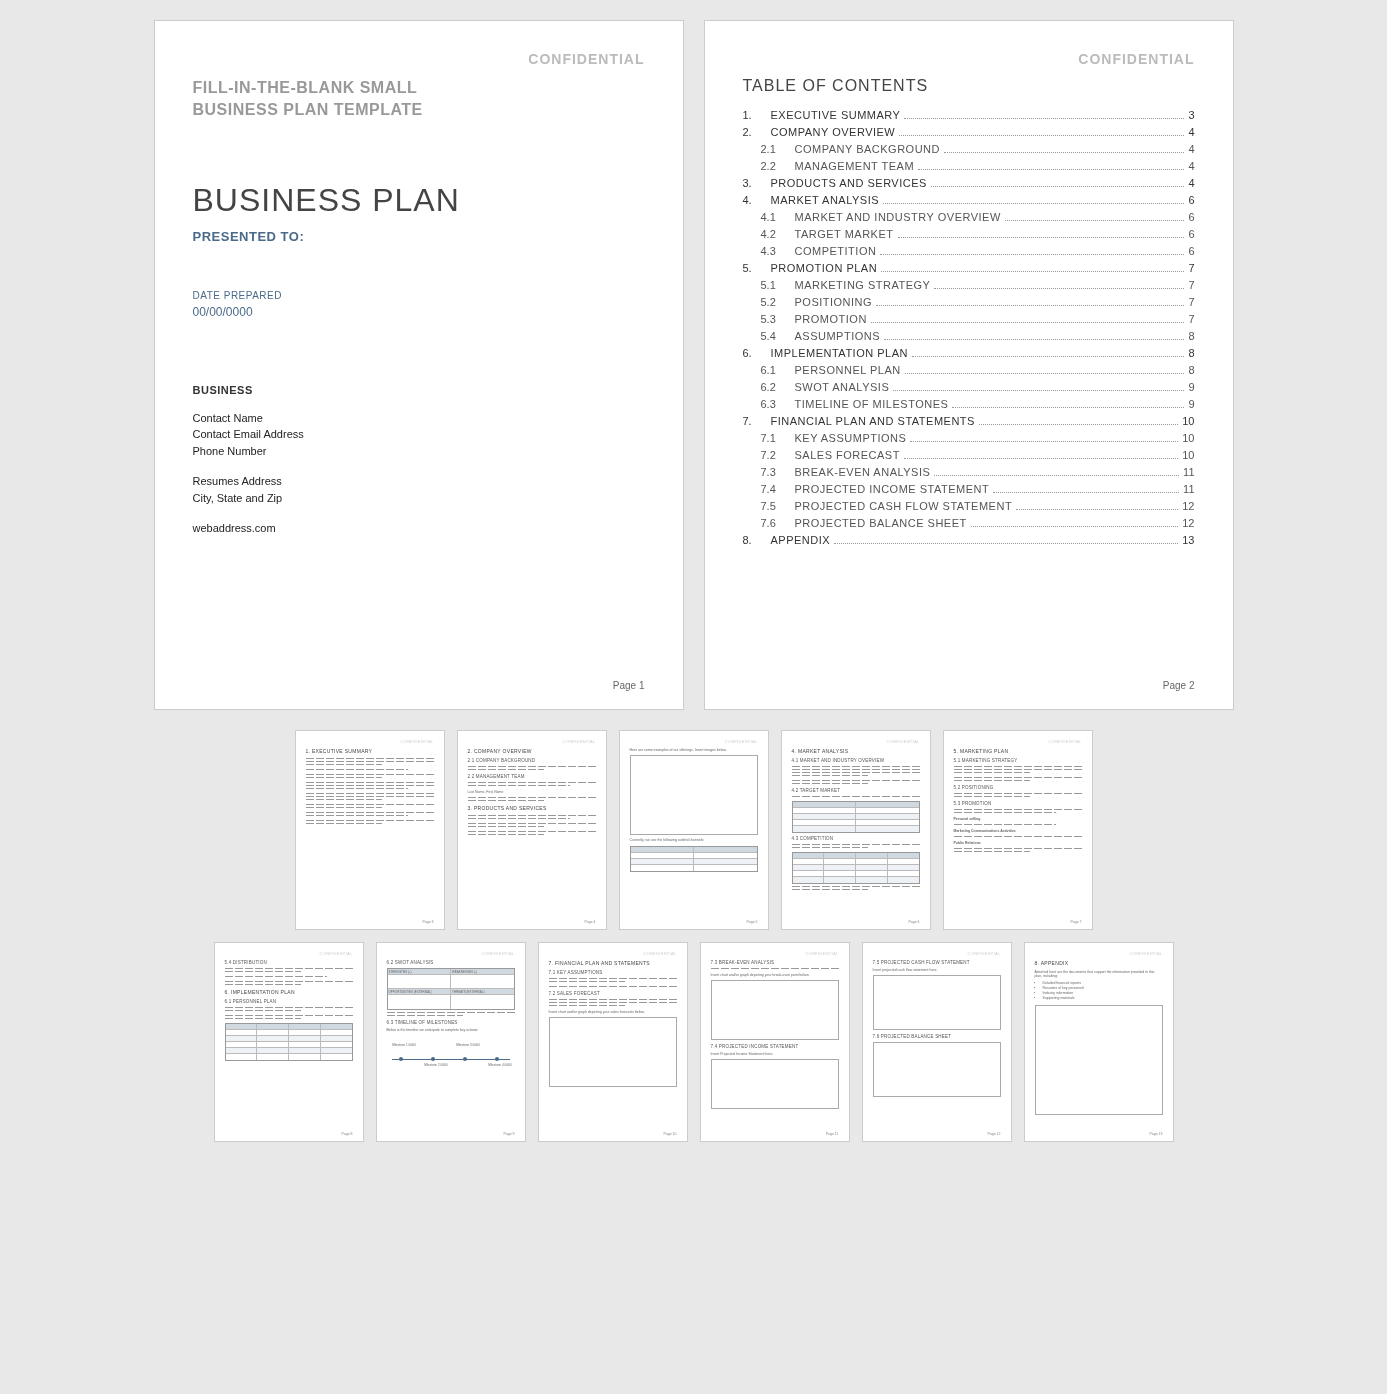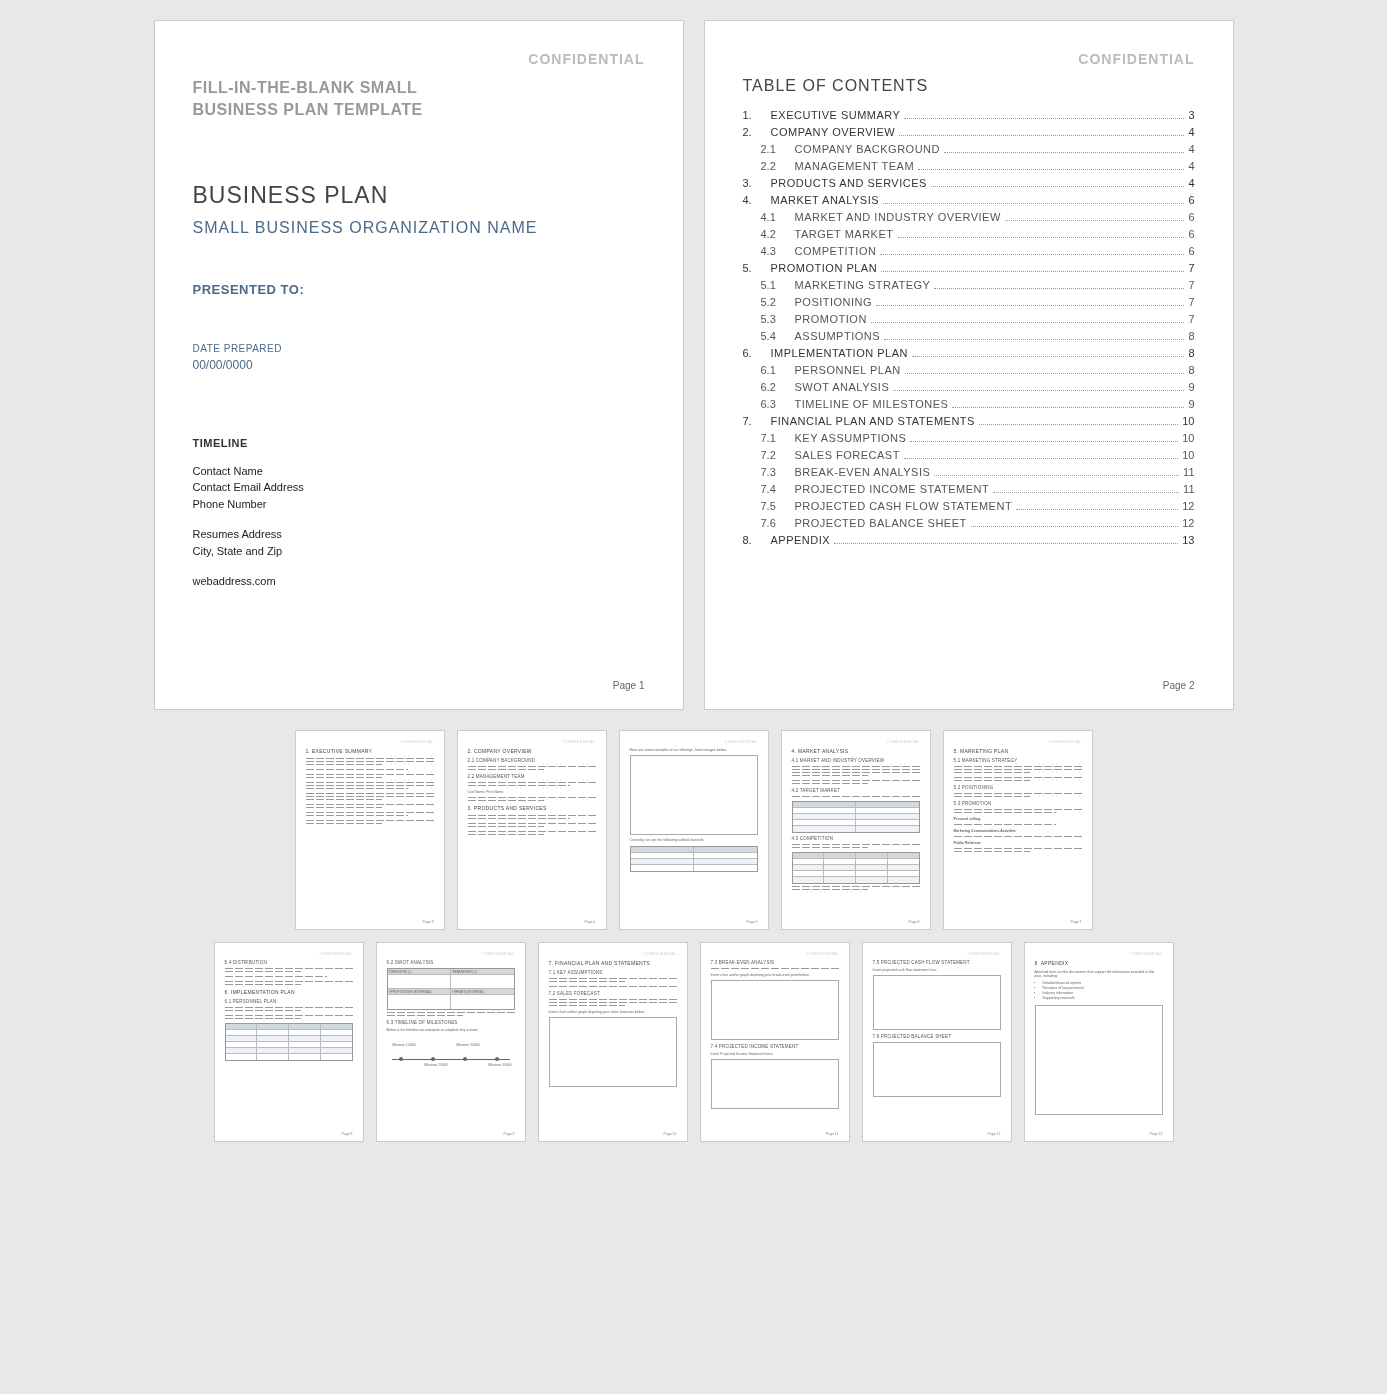"BUSINESS PLAN" .plan-title { font-size: 23px -> 32px }
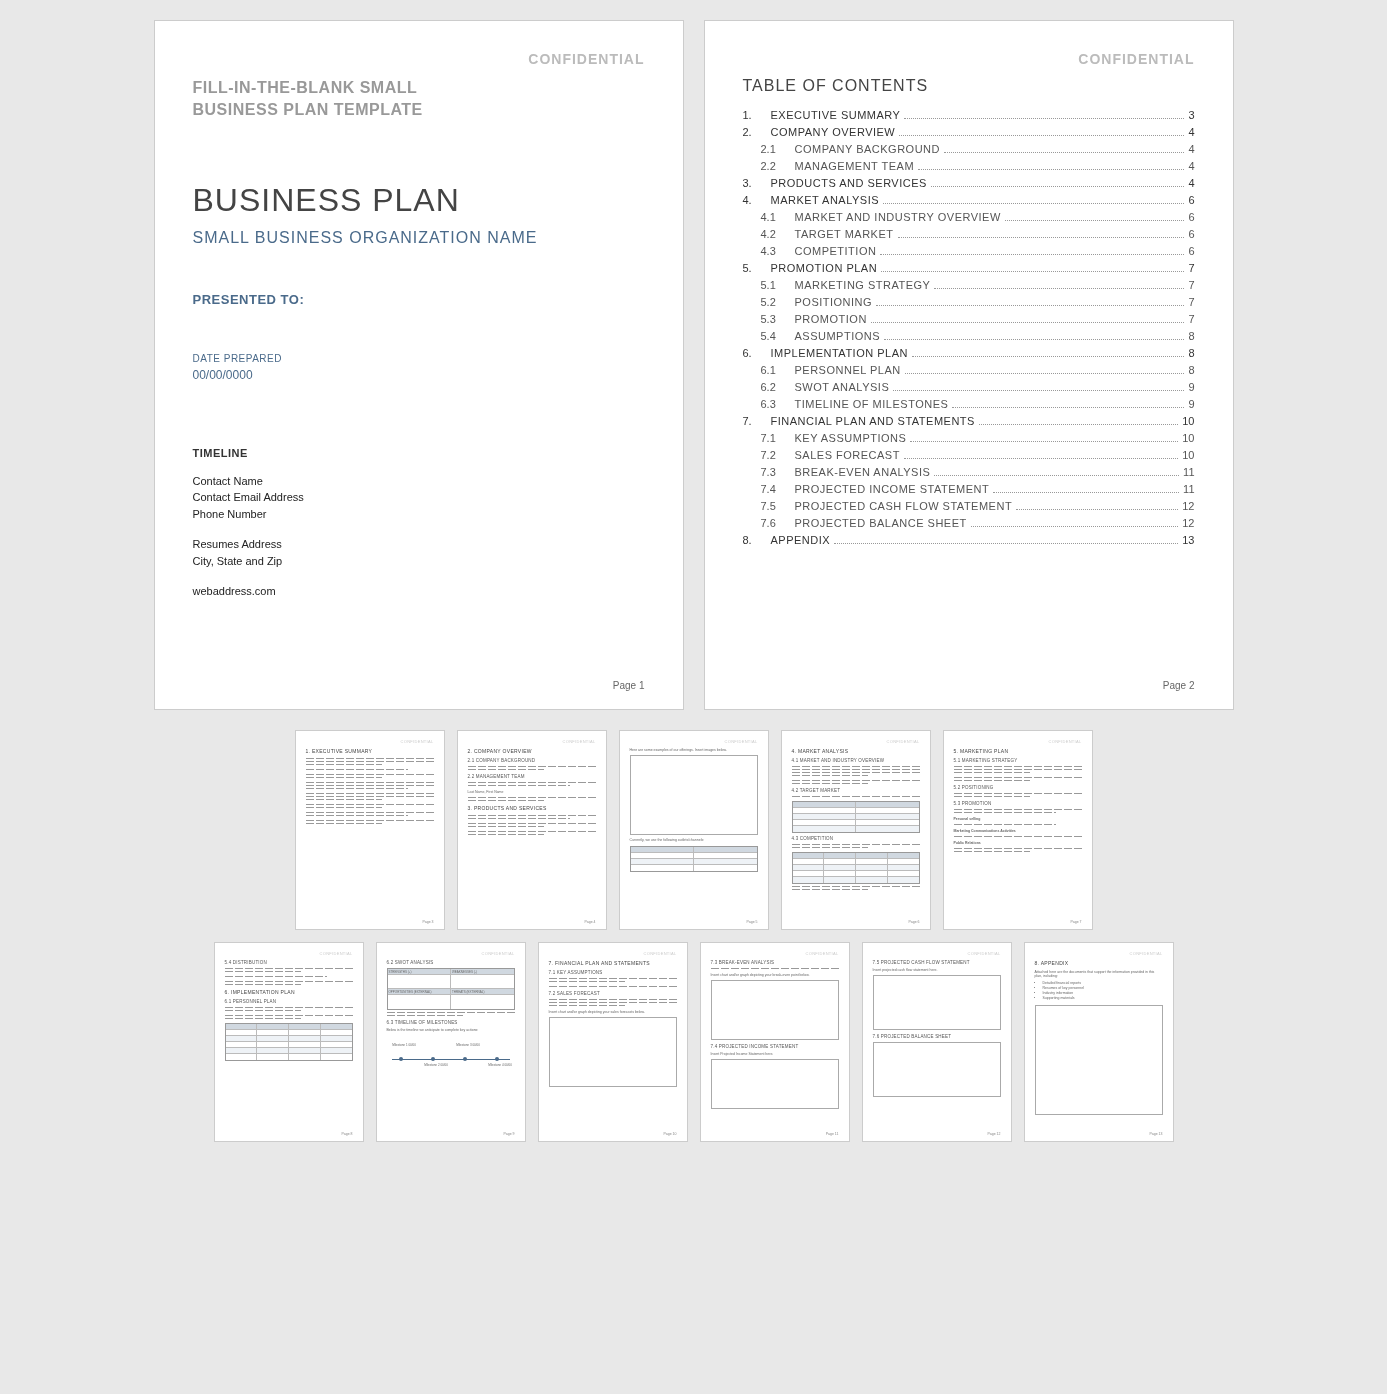"SMALL BUSINESS ORGANIZATION NAME" div.org-name { html: <div>SMALL BUSINESS ORGANIZATION NAME</div> -> none }
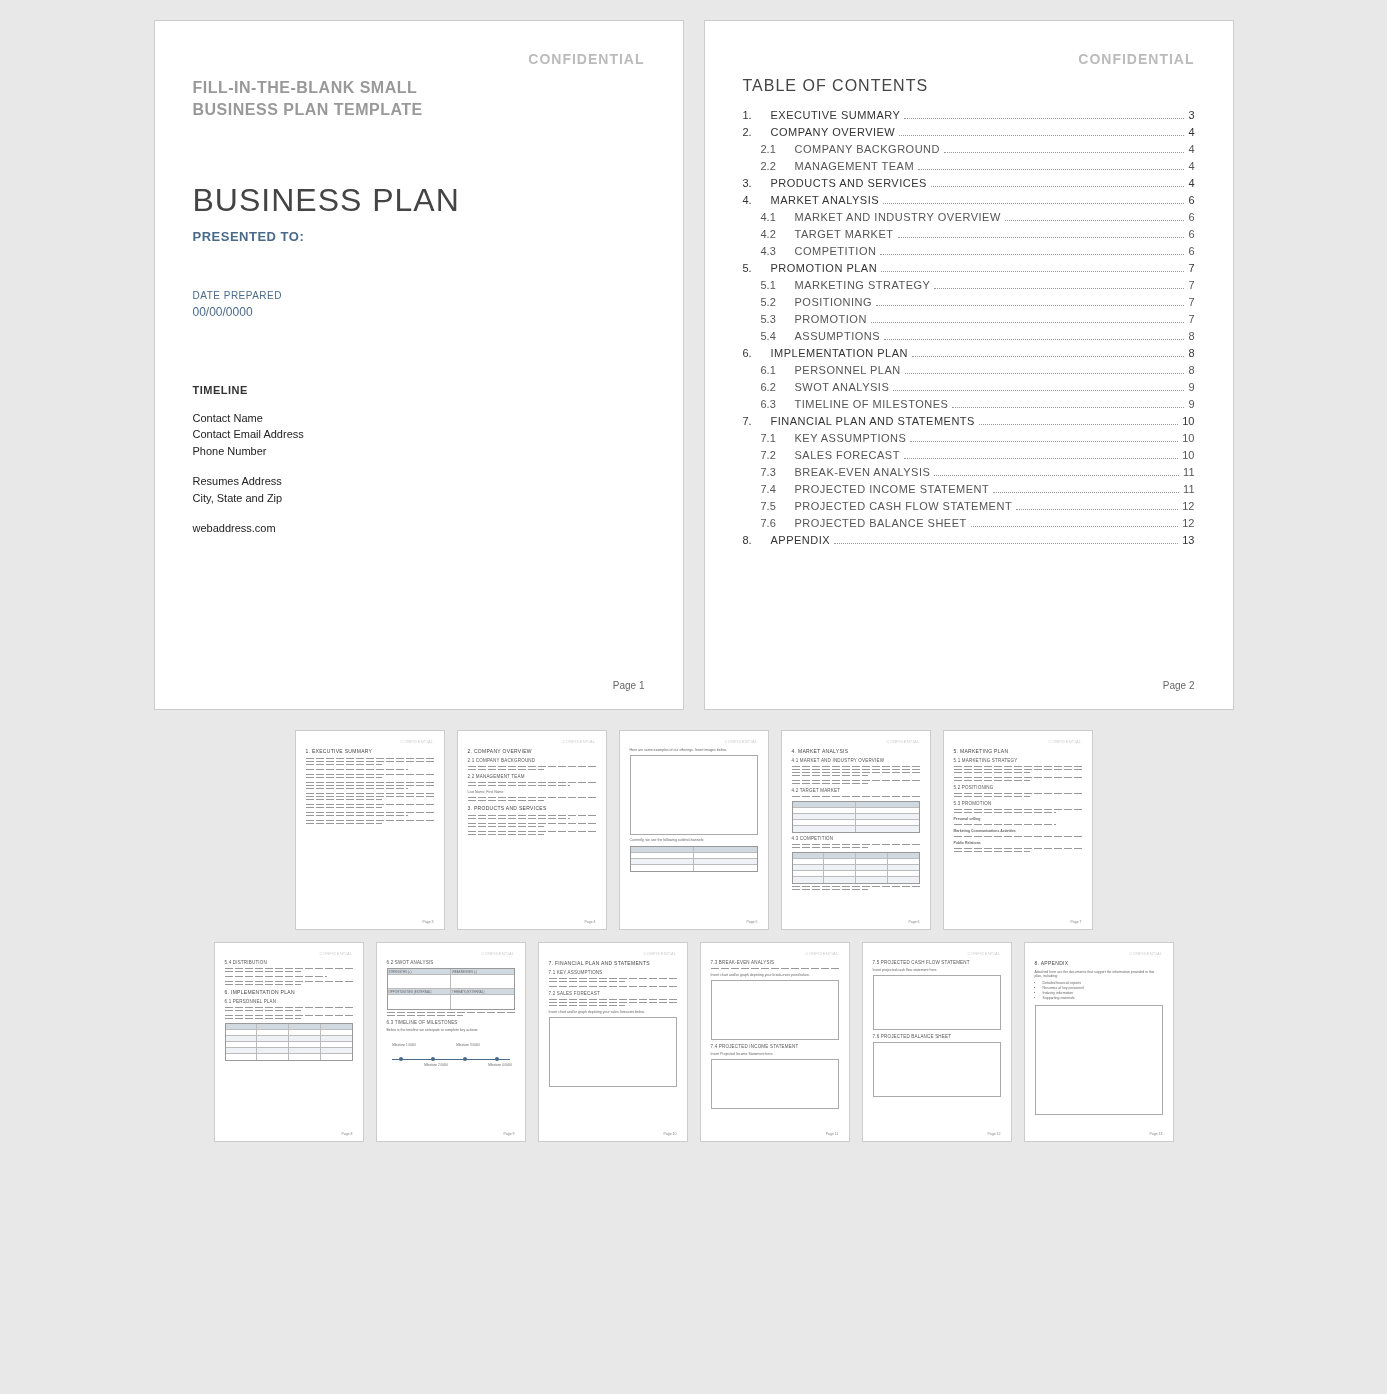"TIMELINE" div.contact-heading { text: TIMELINE -> BUSINESS }
